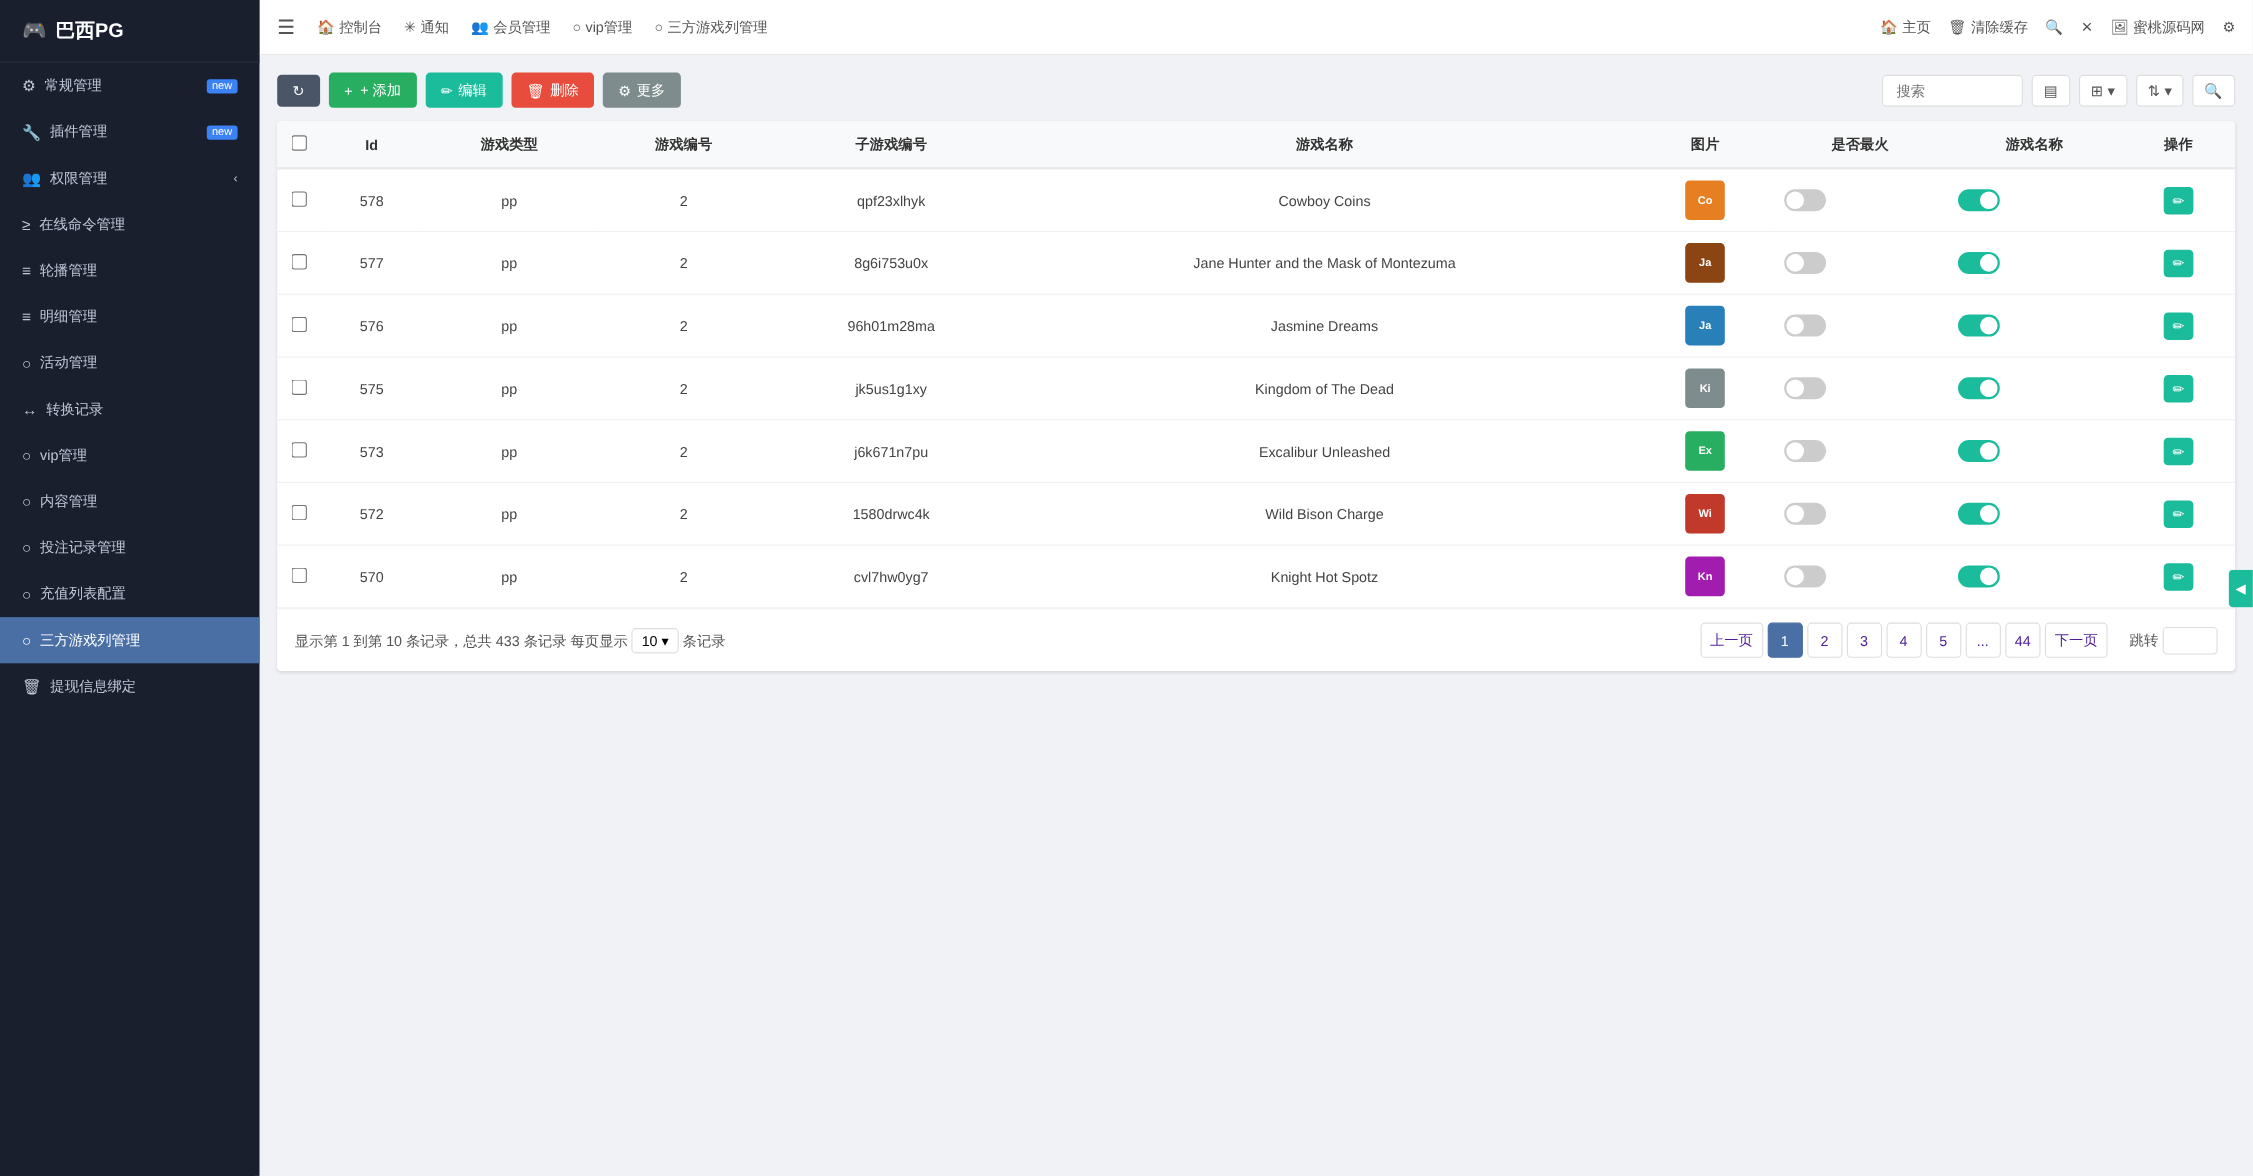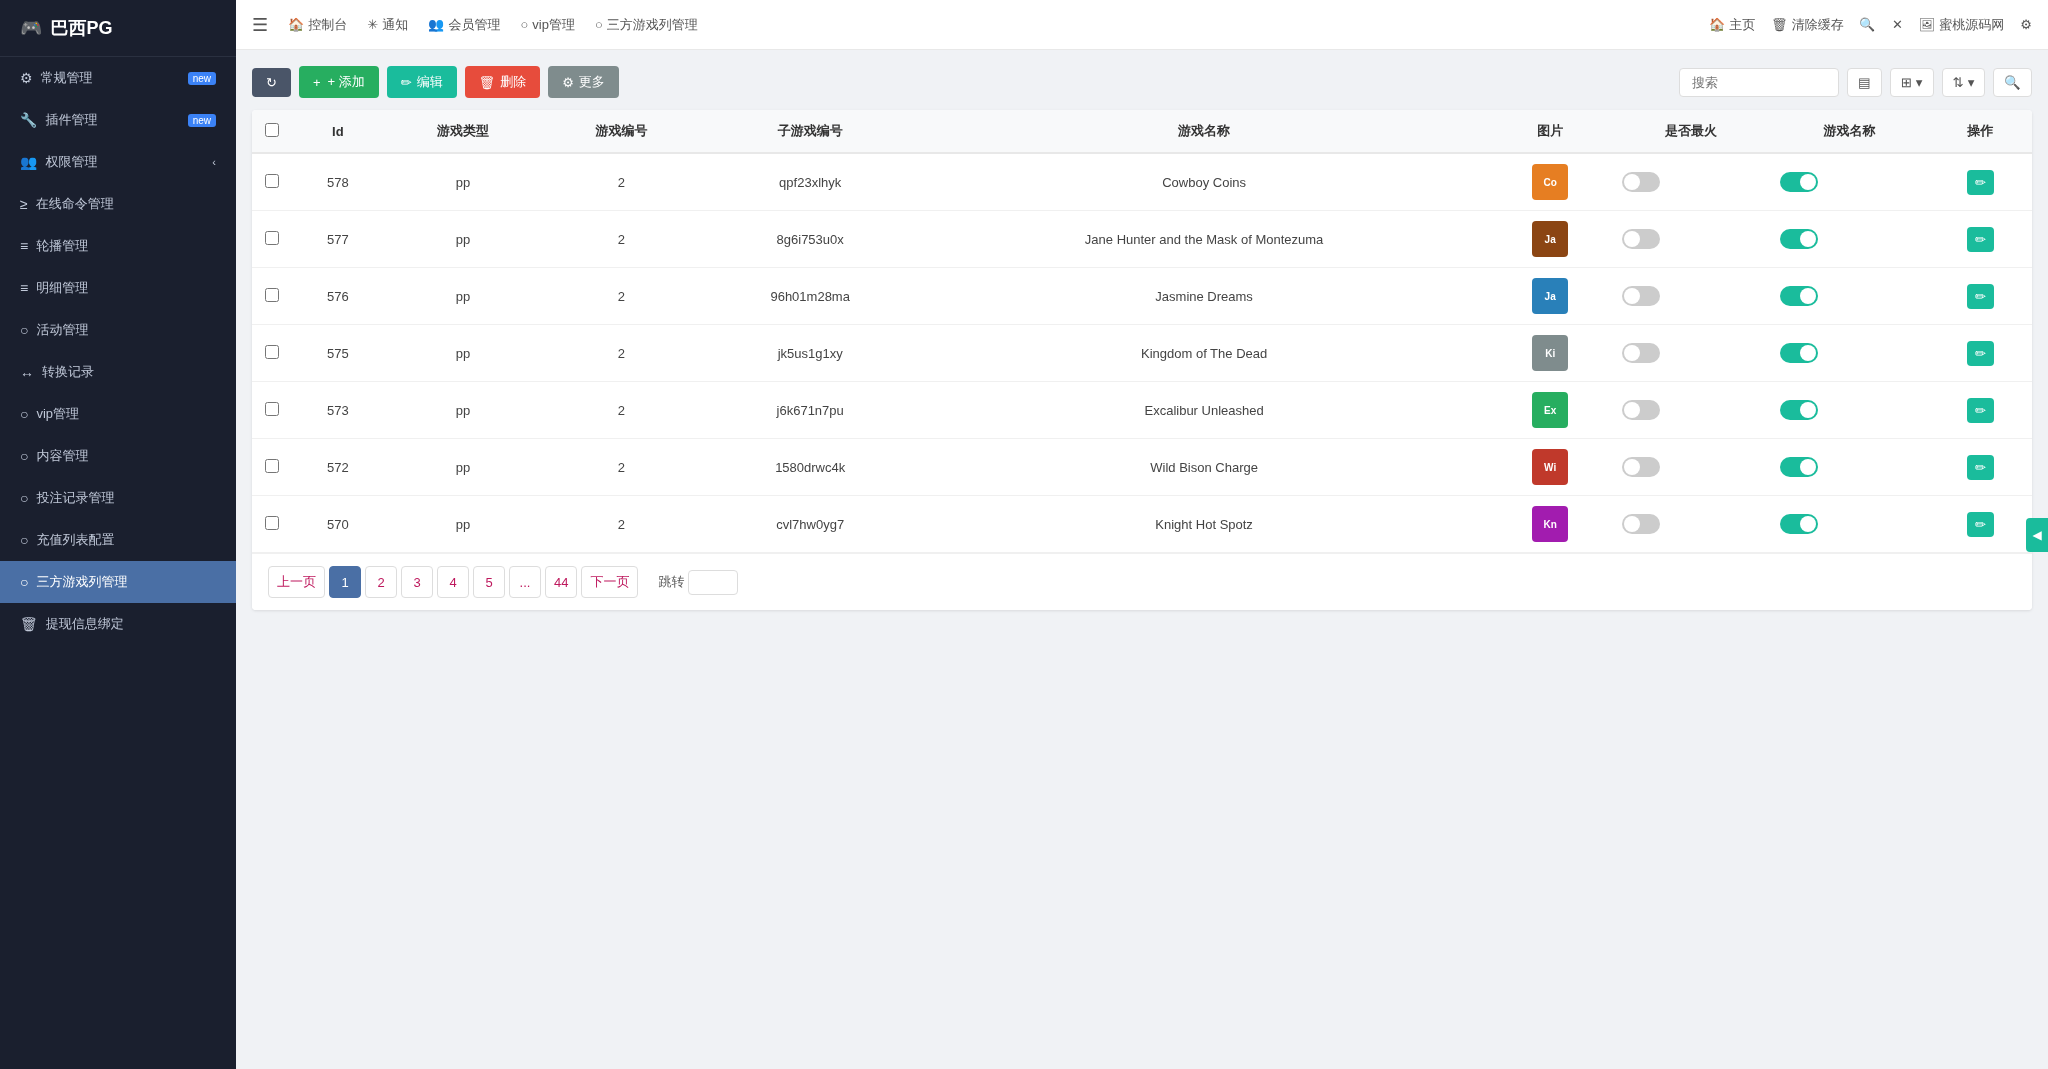"搜索" .search-input { width: 160px -> 128px }
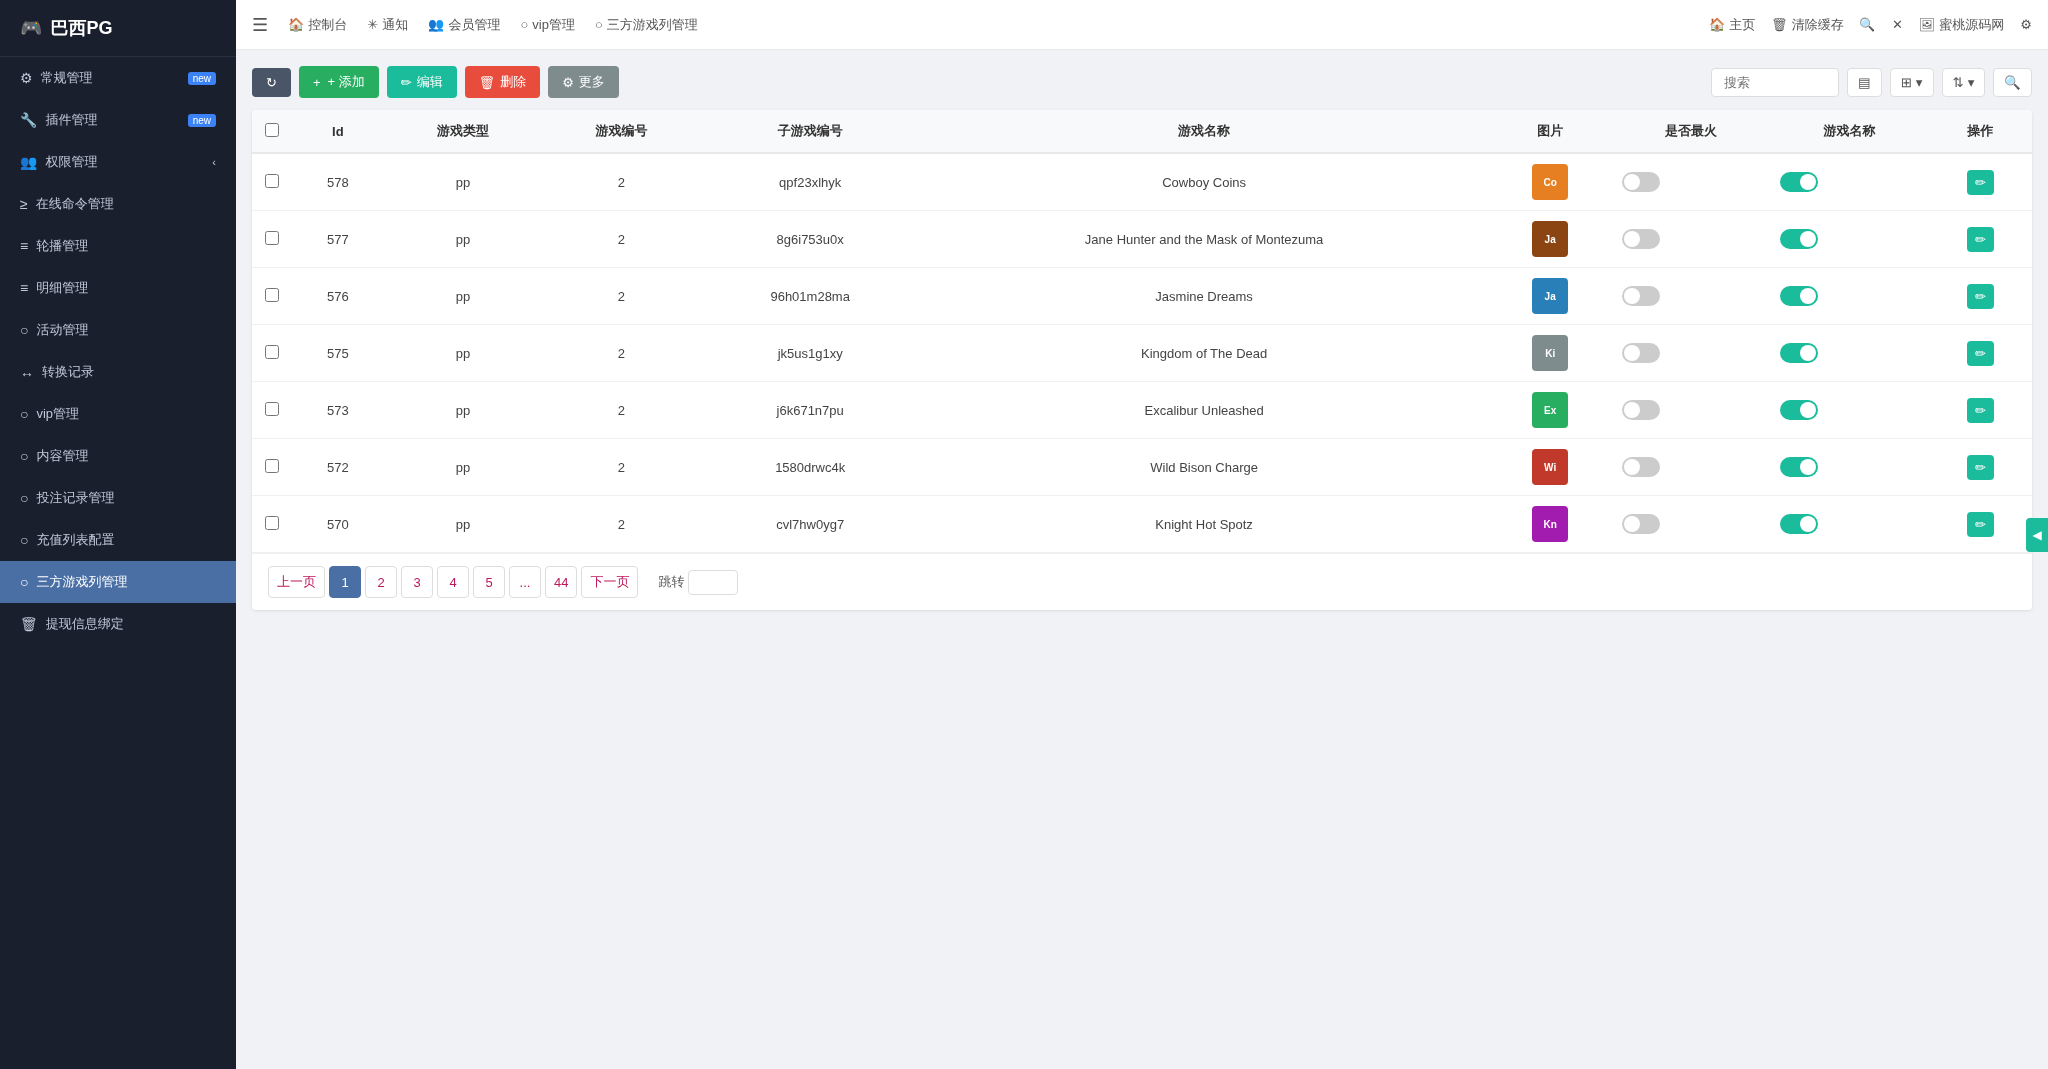"显示第 1 到第 10 条记录，总共" div.pagination-info { html: none -> <div> <span>显示第 1 到第 10 条记录，总共 433 条记录 每页显示</span> <button> <span>10</span> <span>▾</span> </button> <span>条记录</span> </div> }
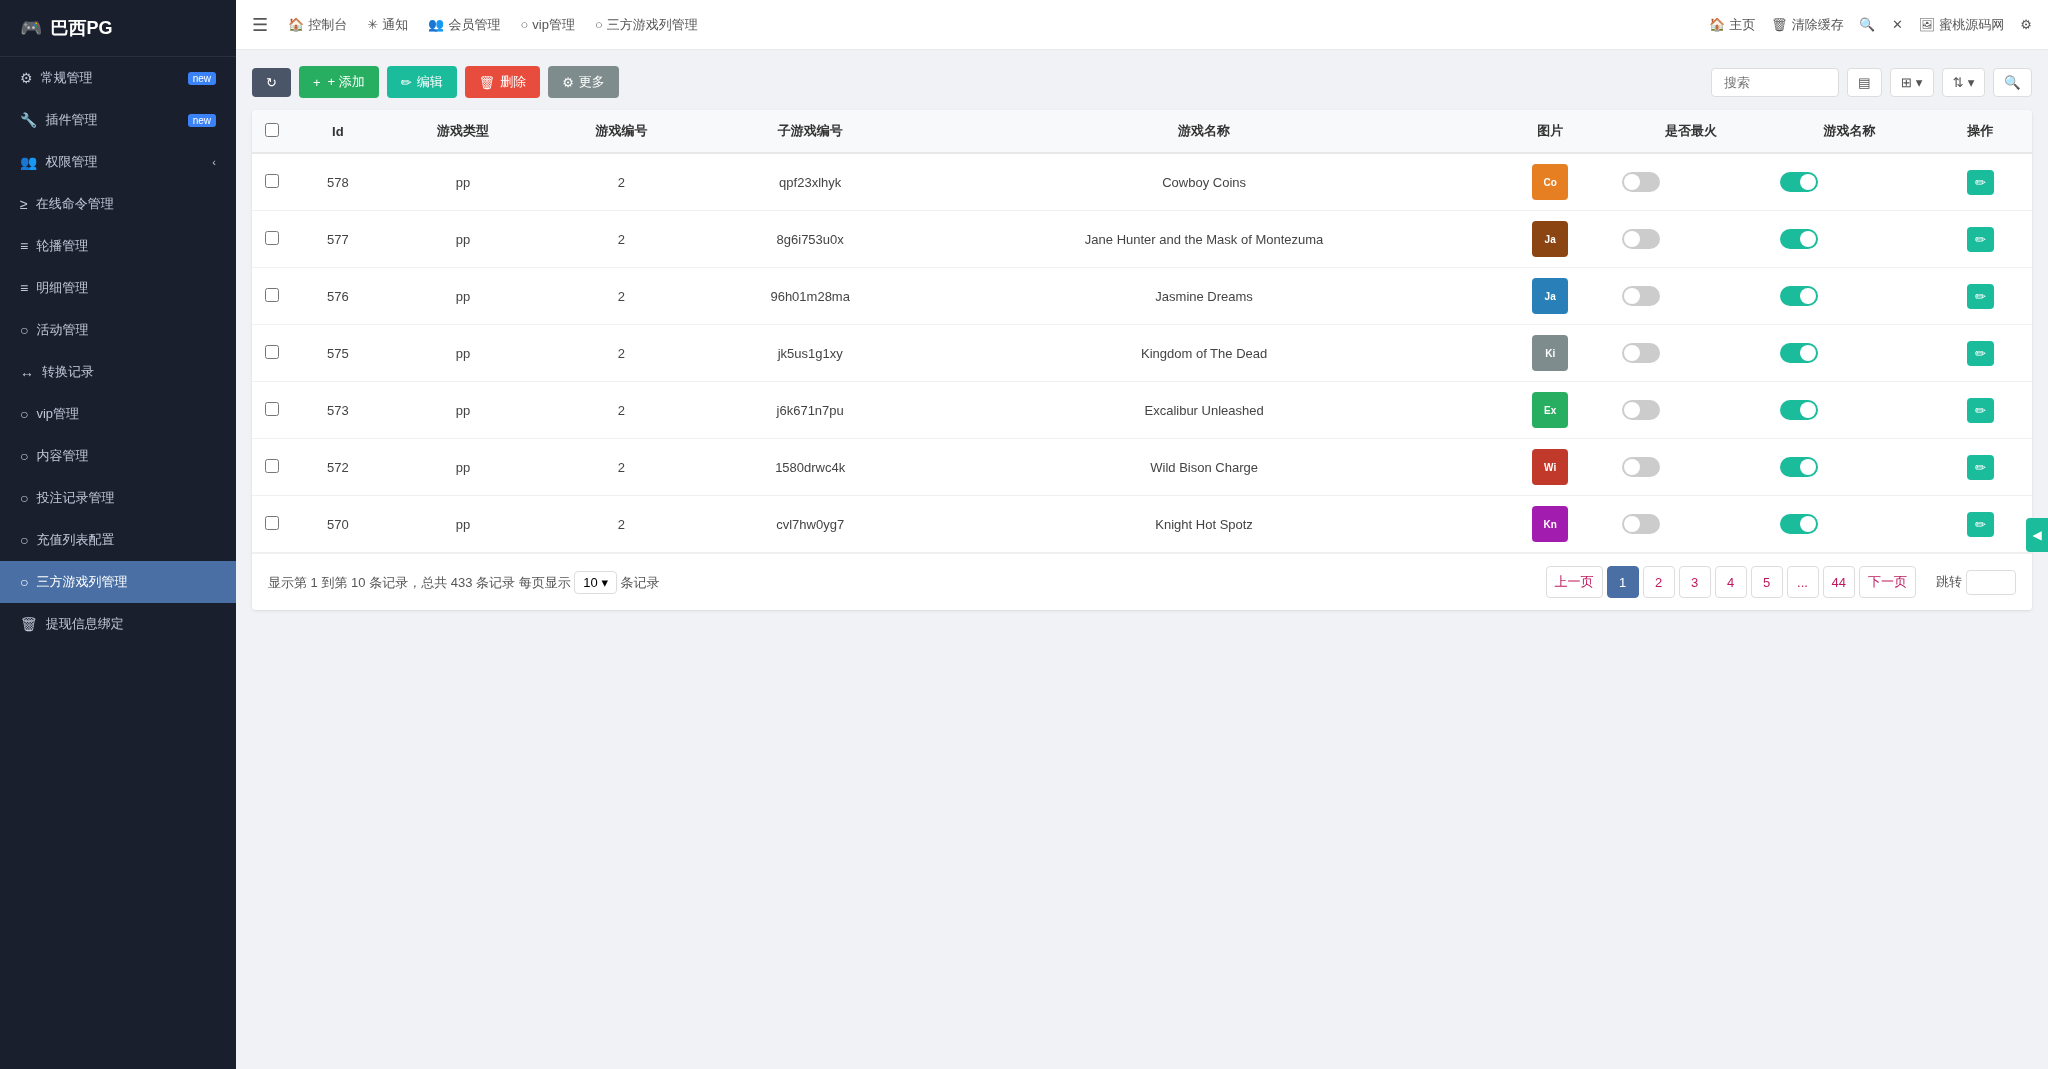"上一页" .page-btn { color: #be185d -> #4c1d95 }
